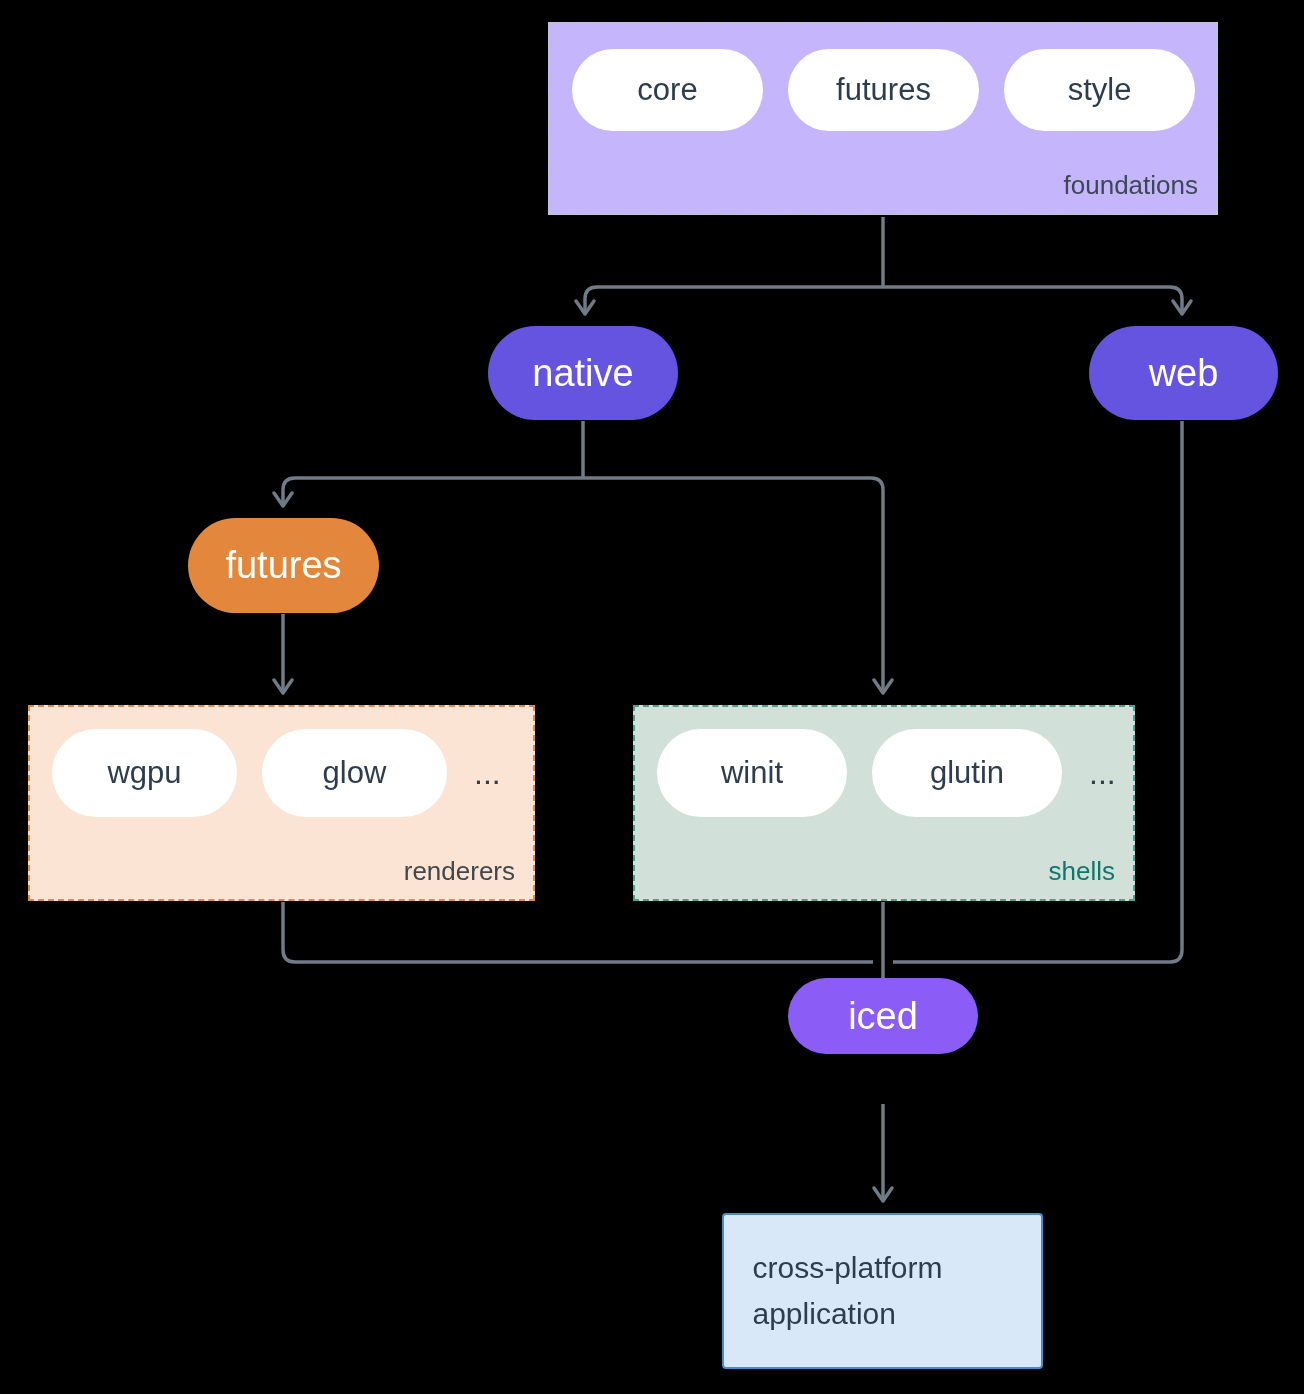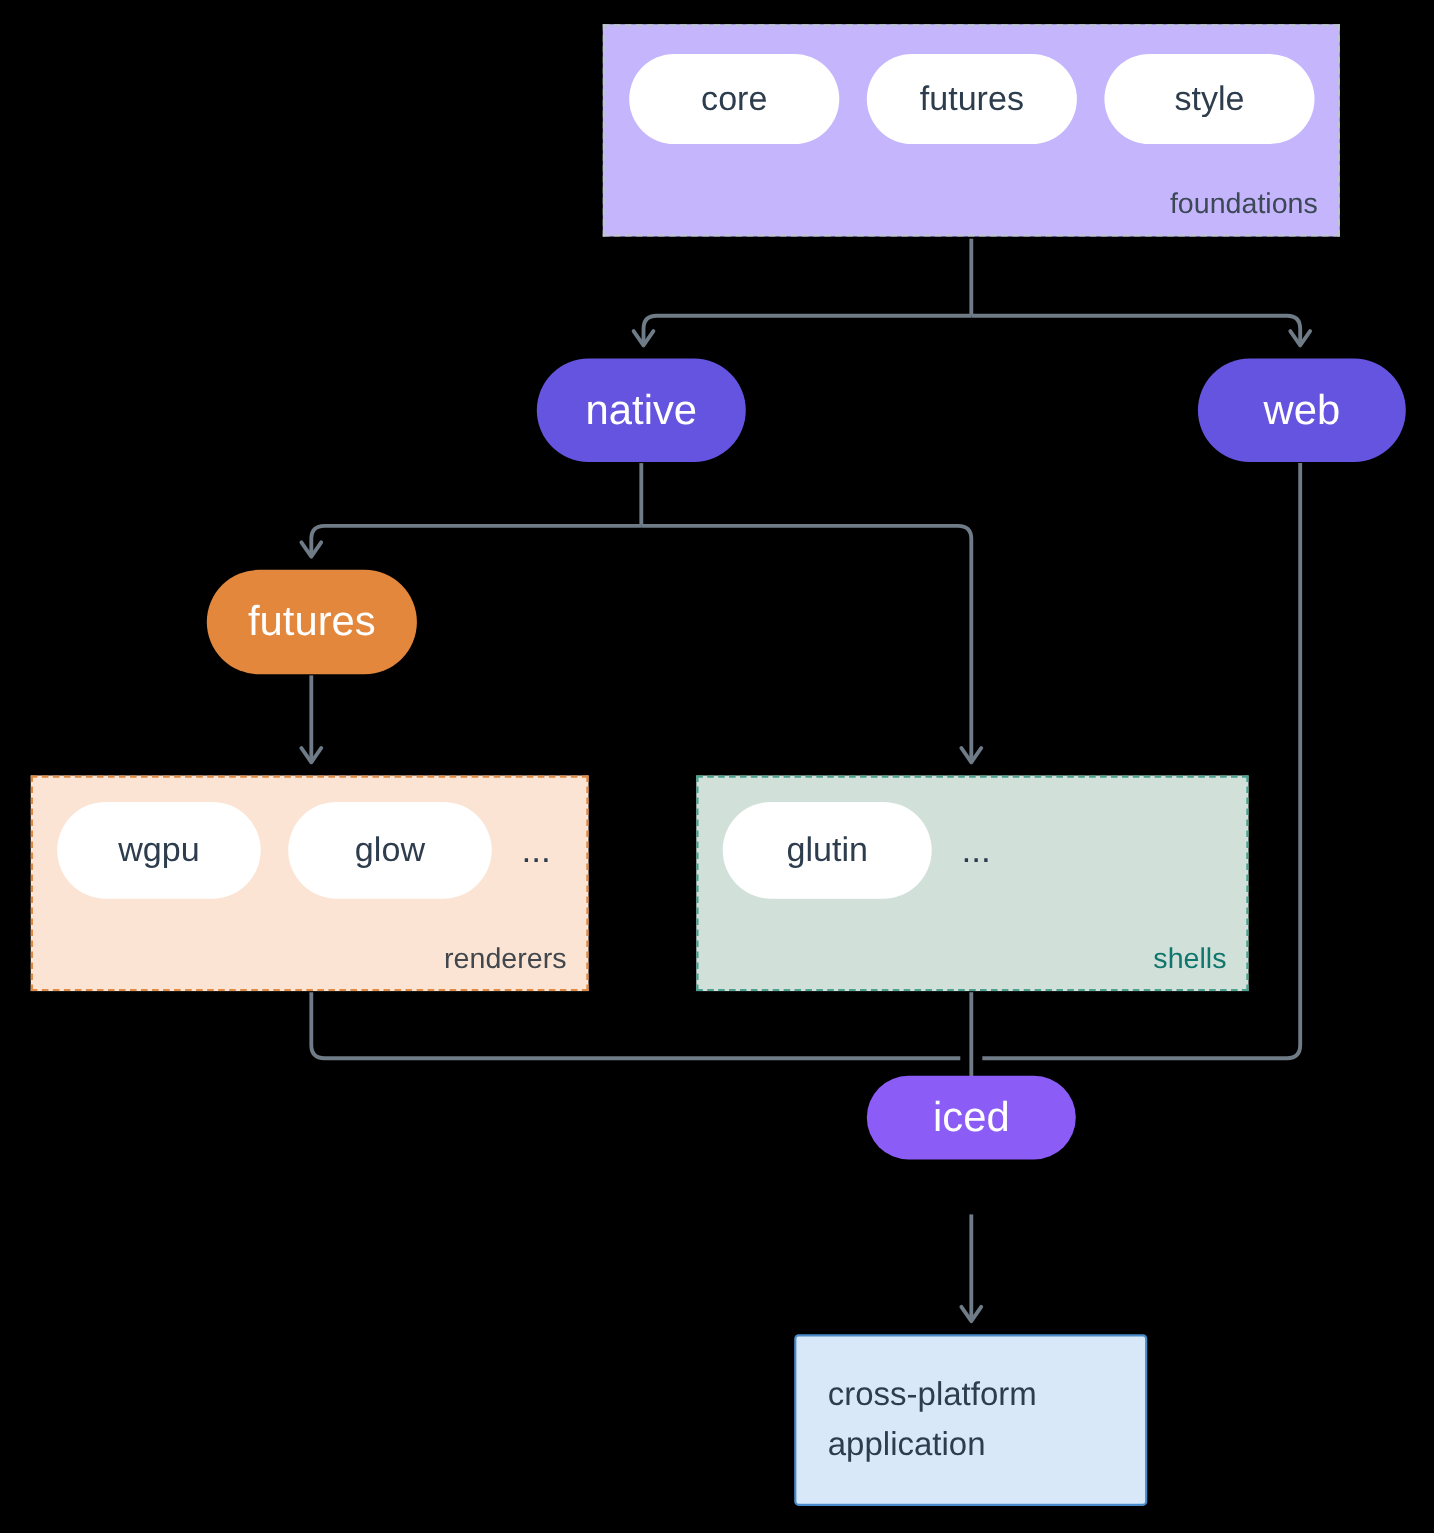"winit" div.pill-white { html: none -> <div>winit</div> }
